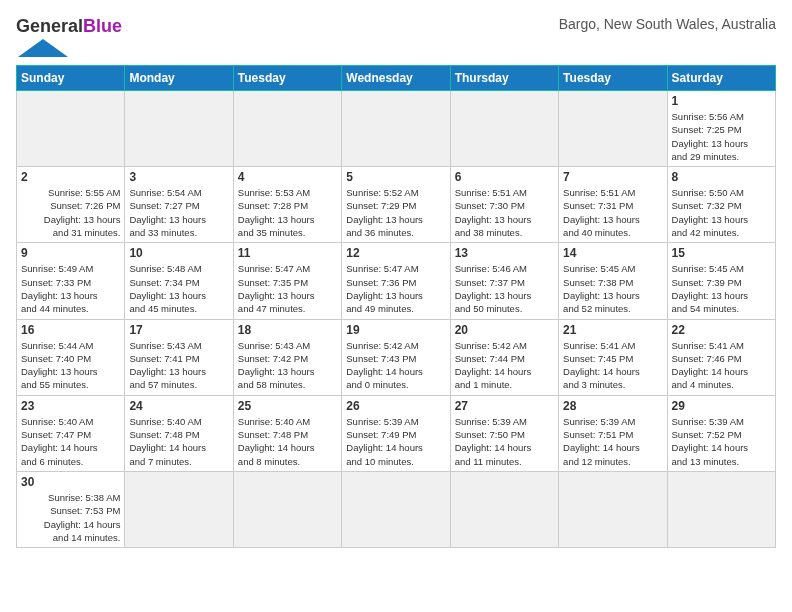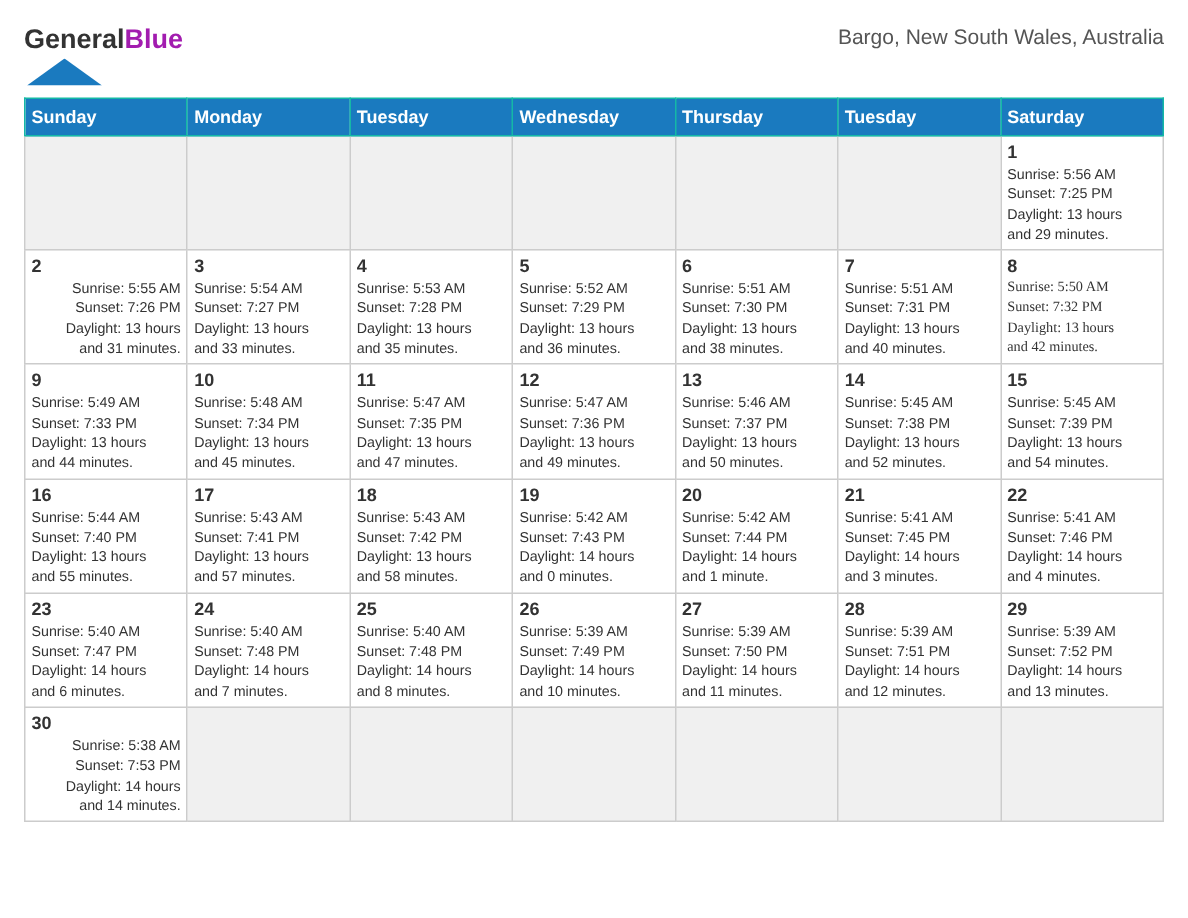"Sunrise: 5:50 AM" div.cell-info { font-family: Liberation Serif, serif -> none }
